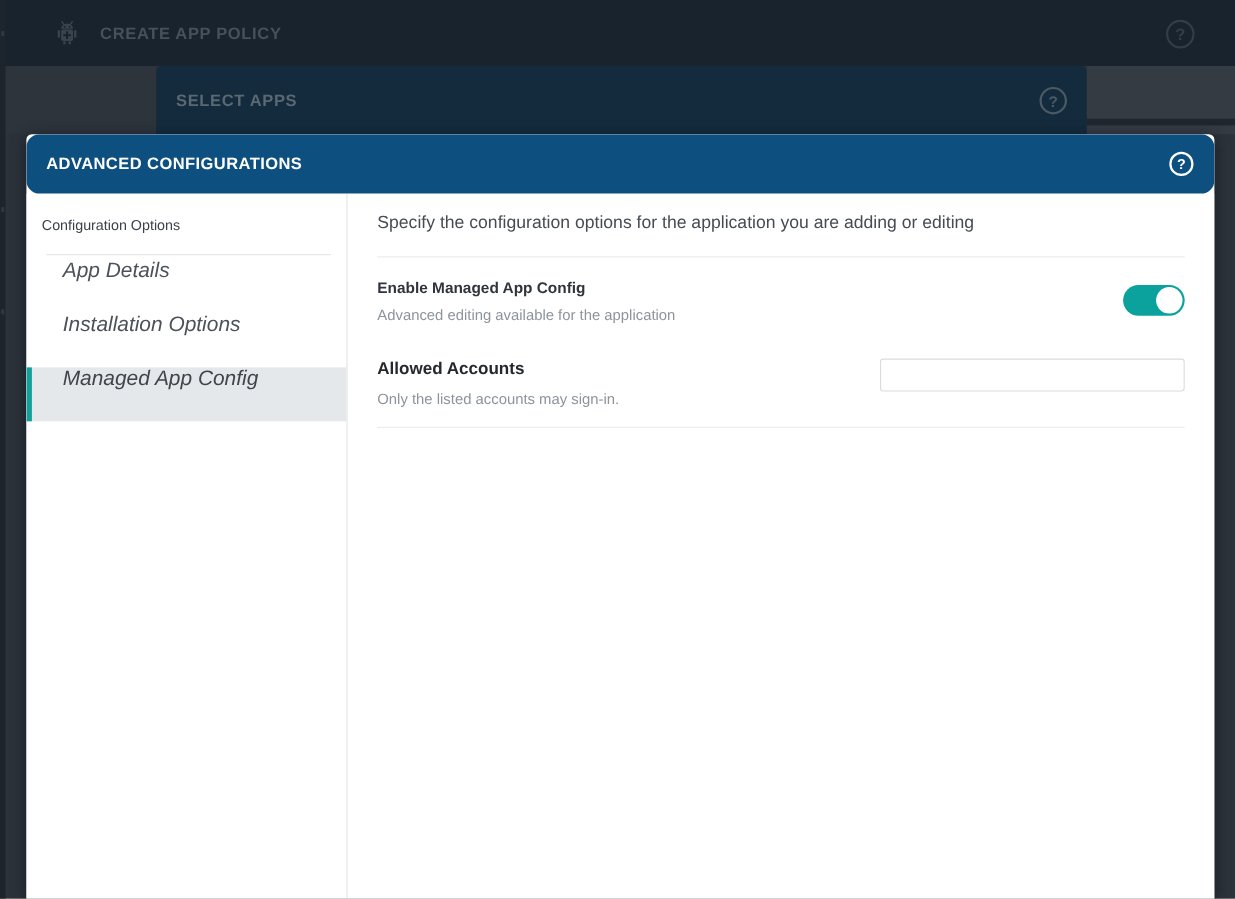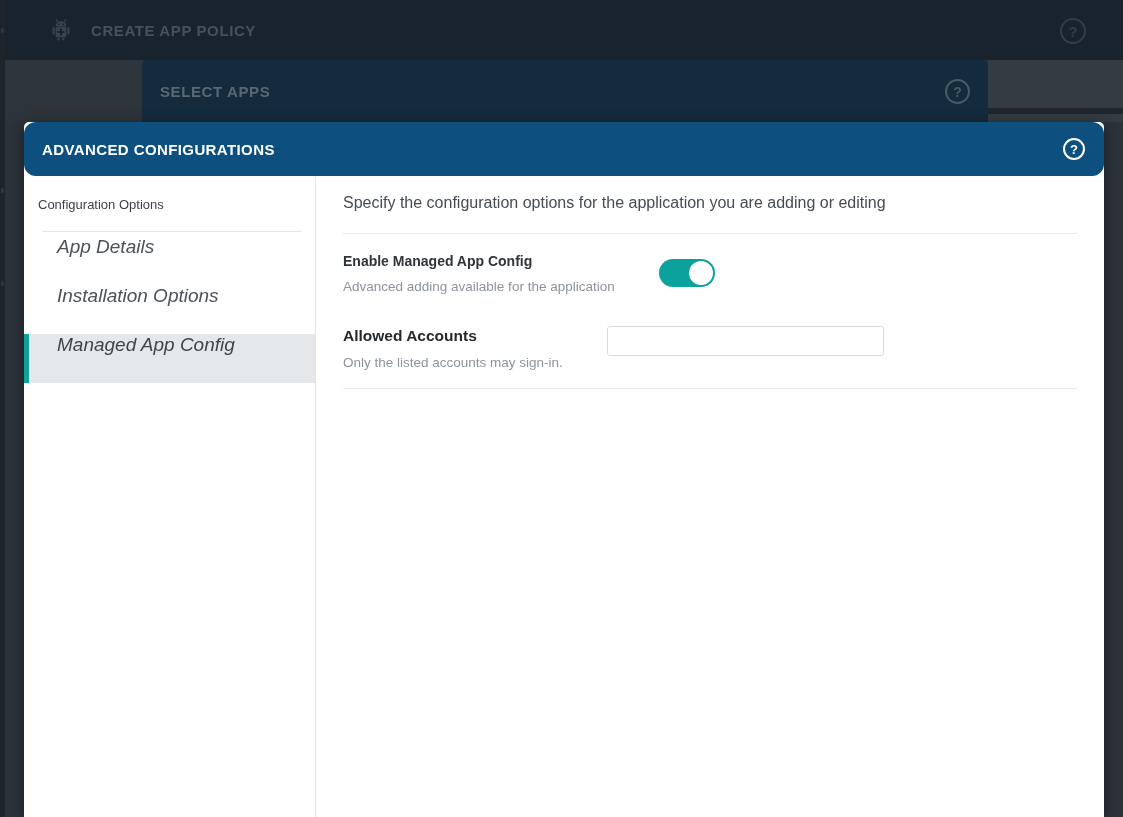"Enable Managed App Config" .row { justify-content: flex-start -> space-between }
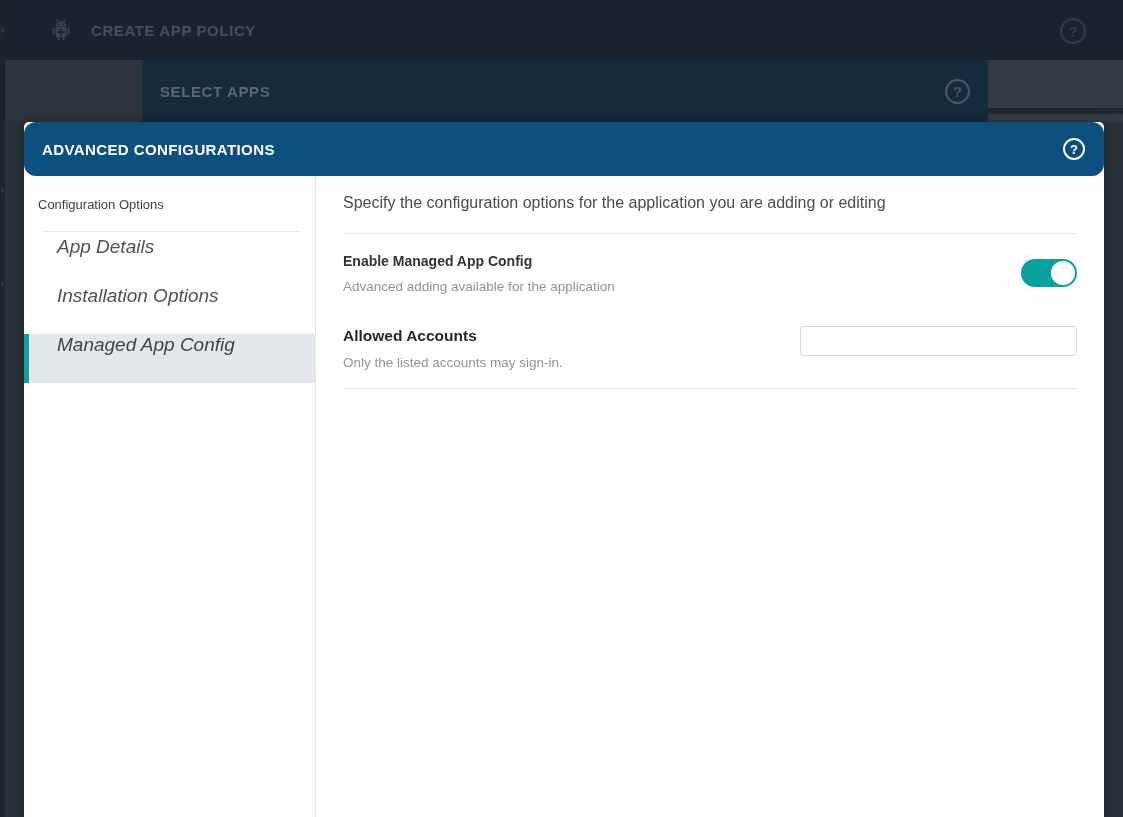"Advanced adding available for the" div.row-sub { text: adding -> editing }
